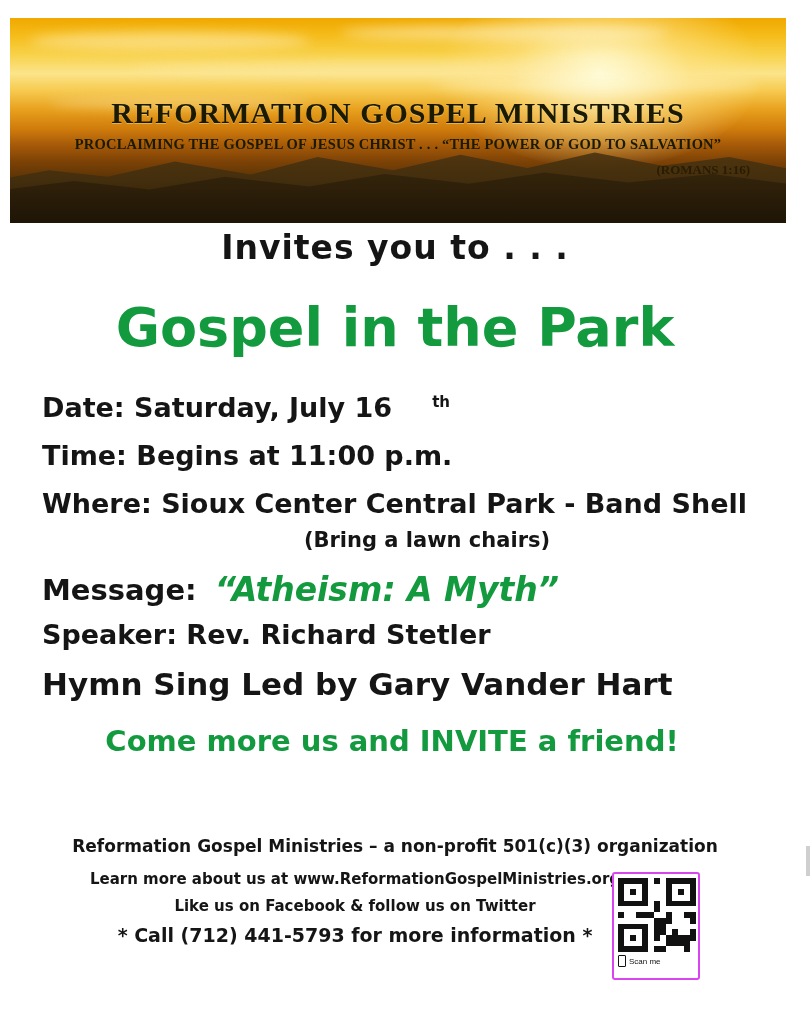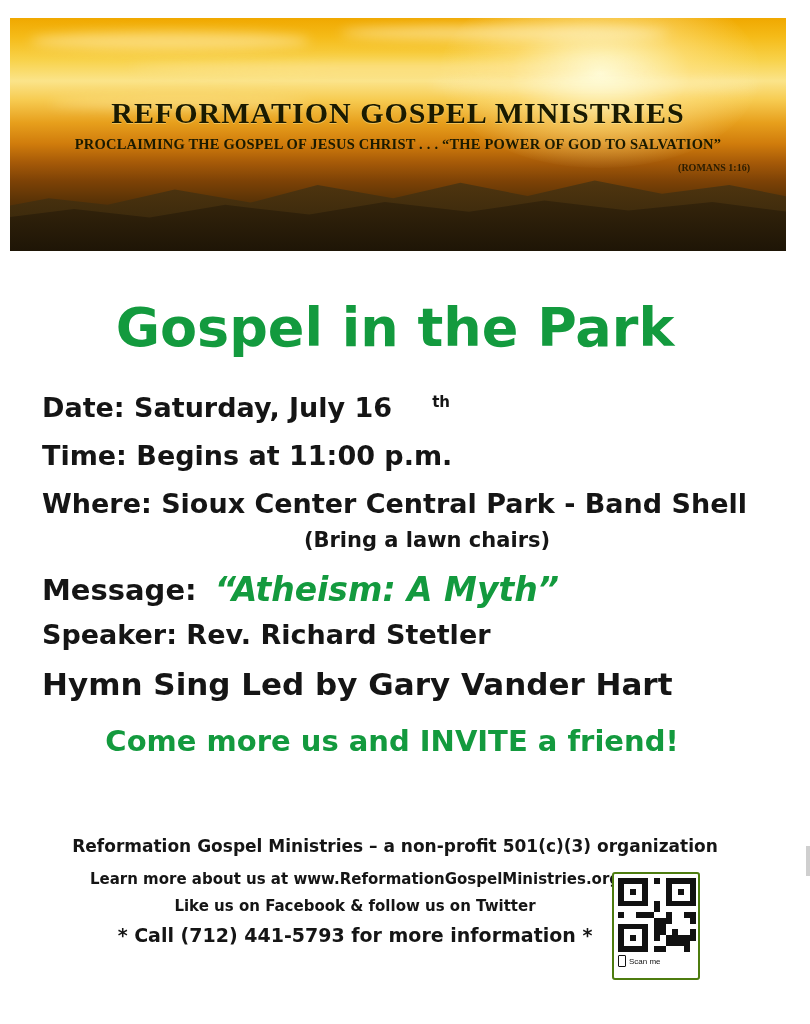"REFORMATION GOSPEL MINISTRIES" .banner { height: 233px -> 205px }
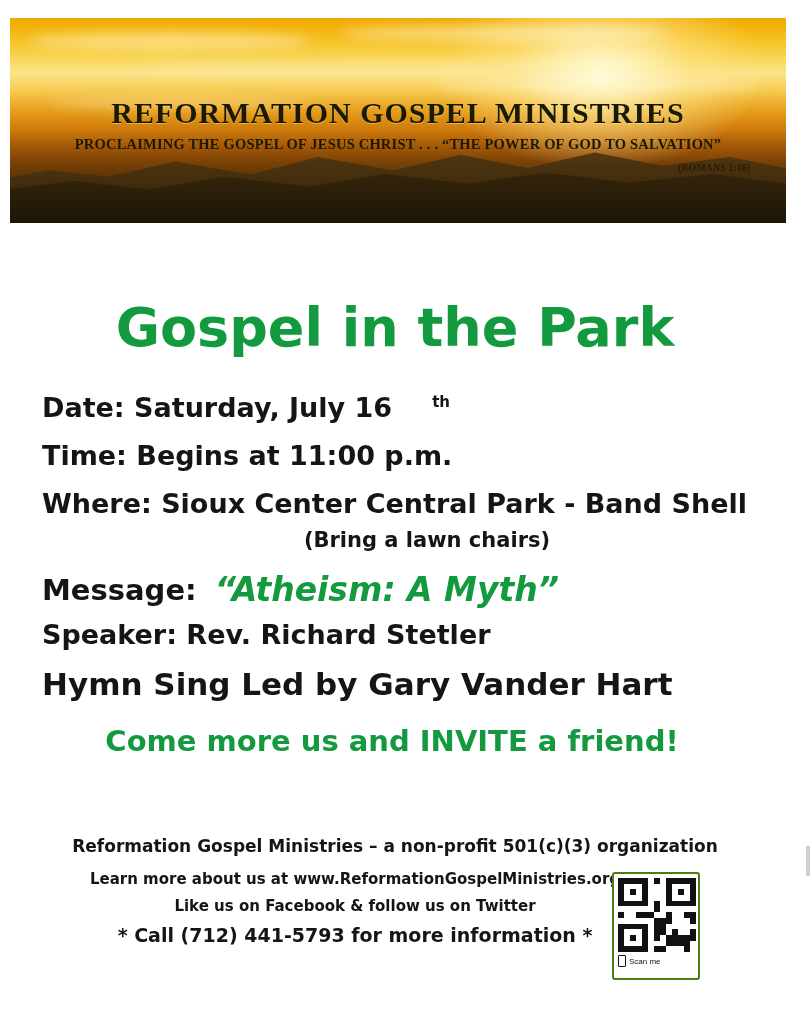"(ROMANS 1:16)" .banner-ref { font-size: 10px -> 13px }
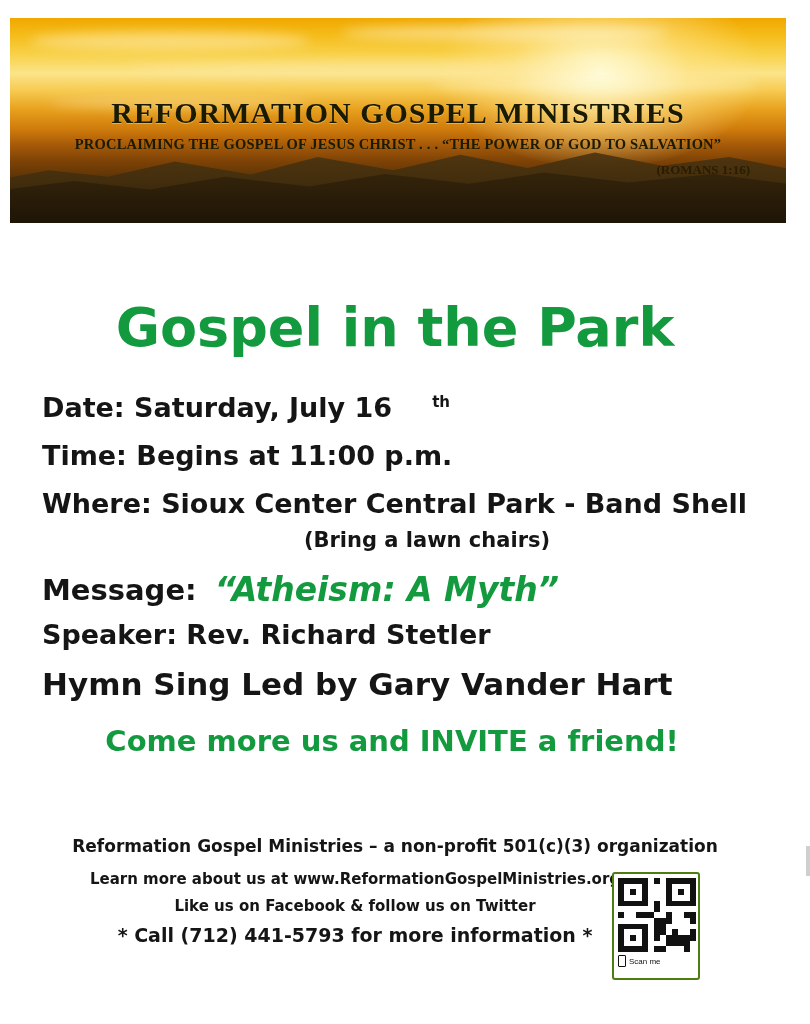"Invites you to . ." div.invites { html: none -> <div>Invites you to . . .</div> }
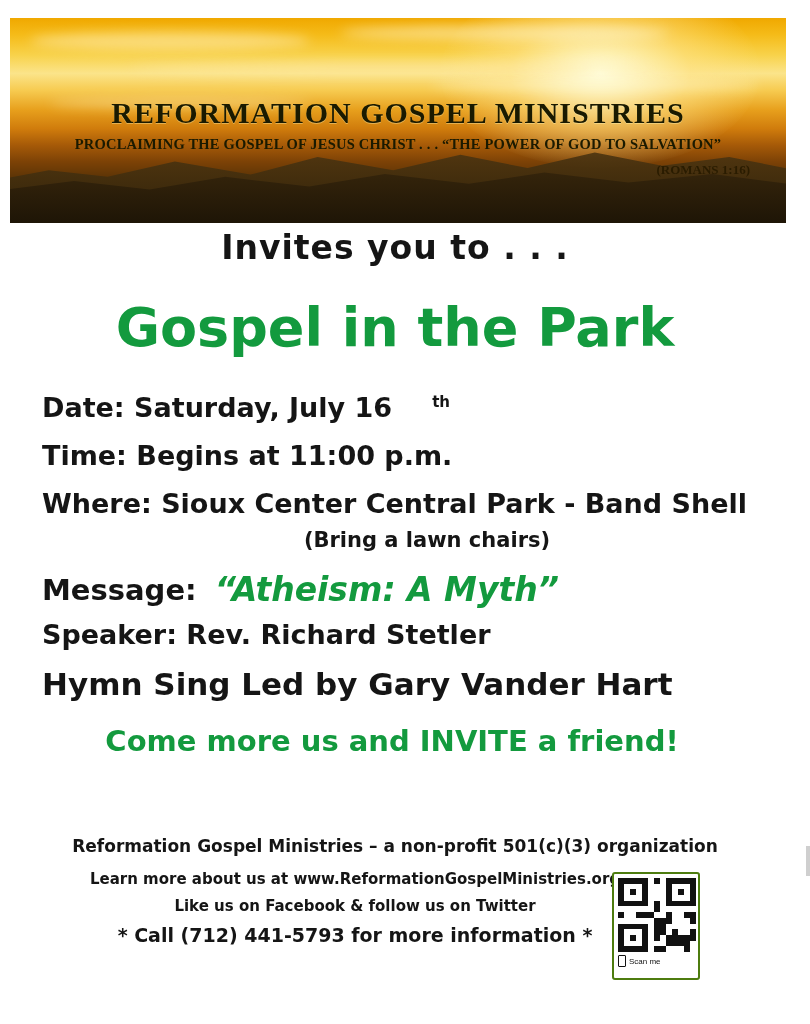"Scan me" .qr-box { border: 2px solid #4d7c0f -> 2px solid #d946ef }
